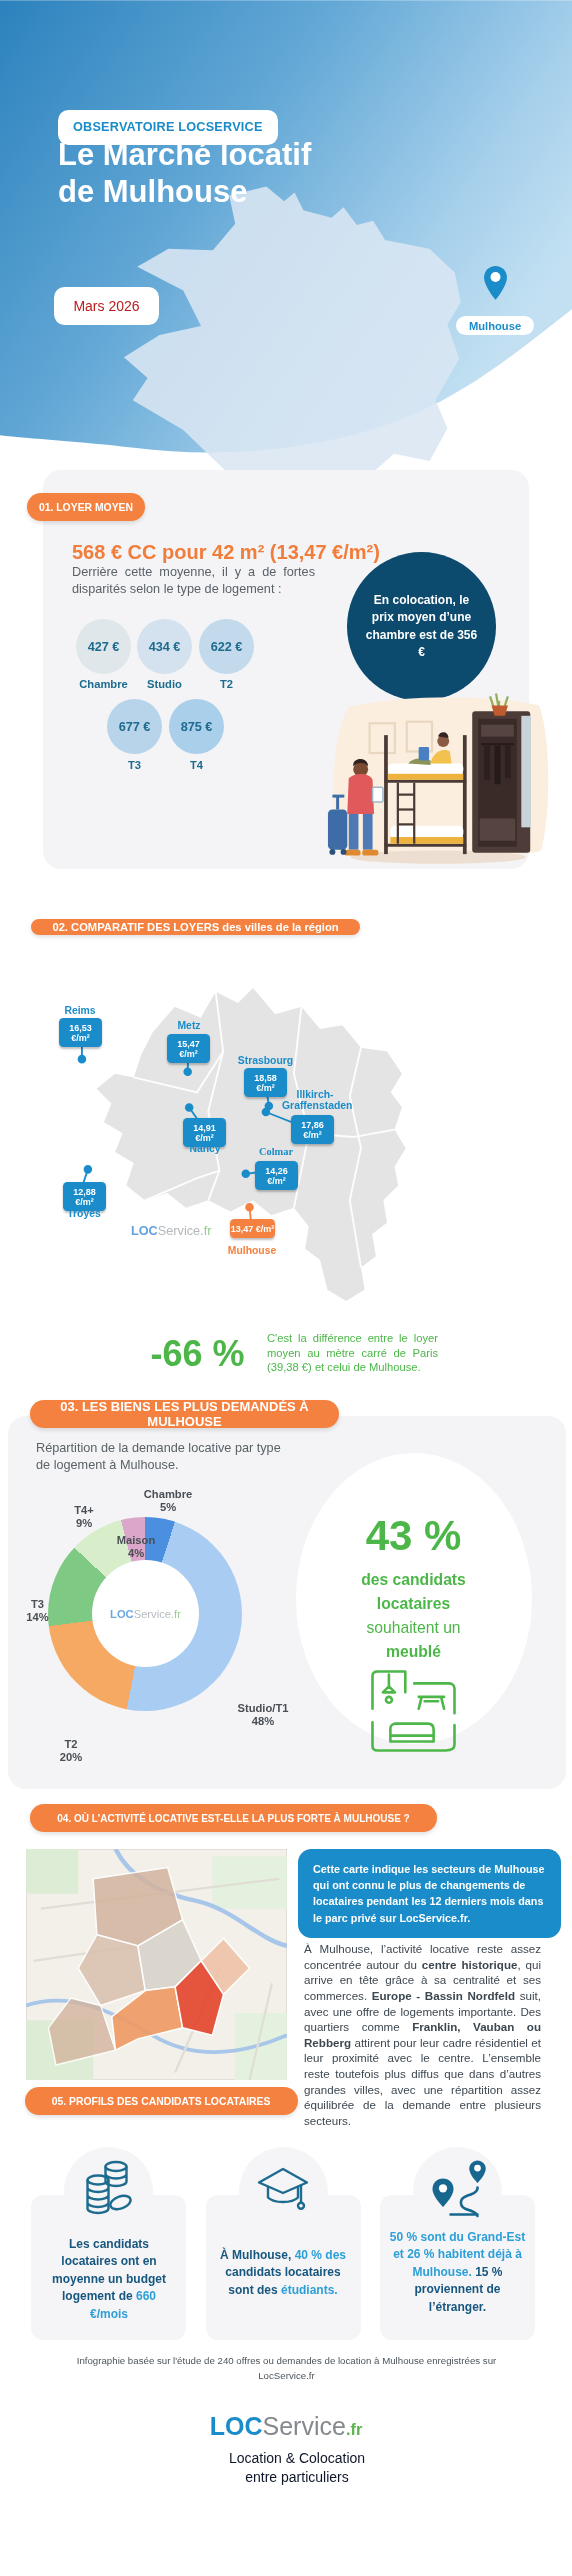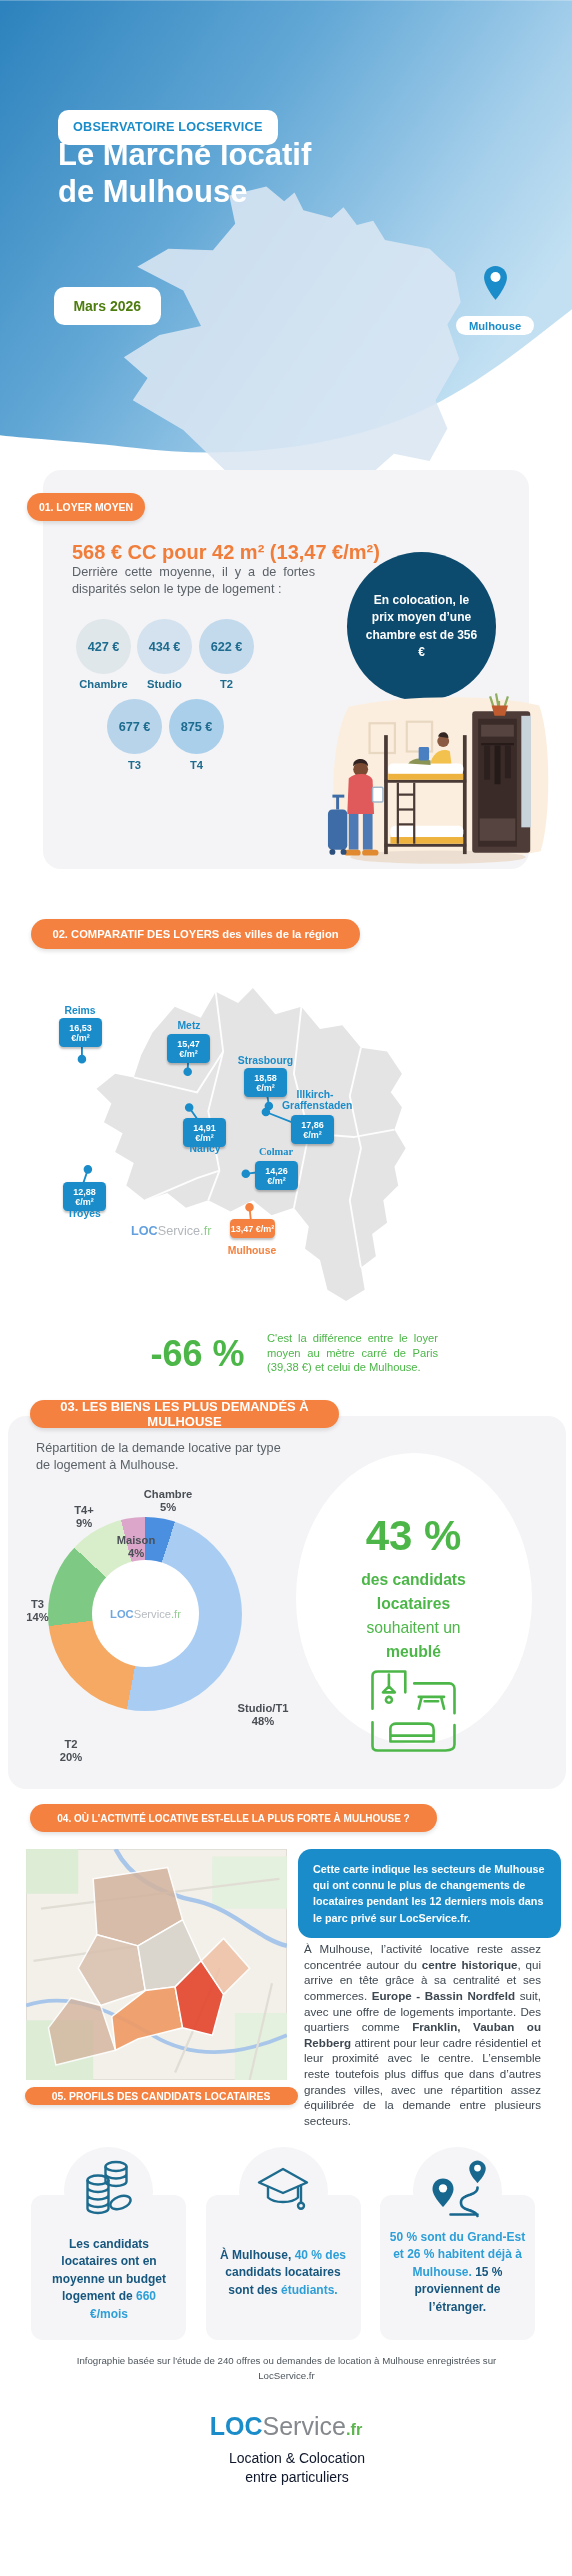"Mars 2026" .date-badge { color: #4d7c0f -> #b91c1c; font-weight: bold -> normal }
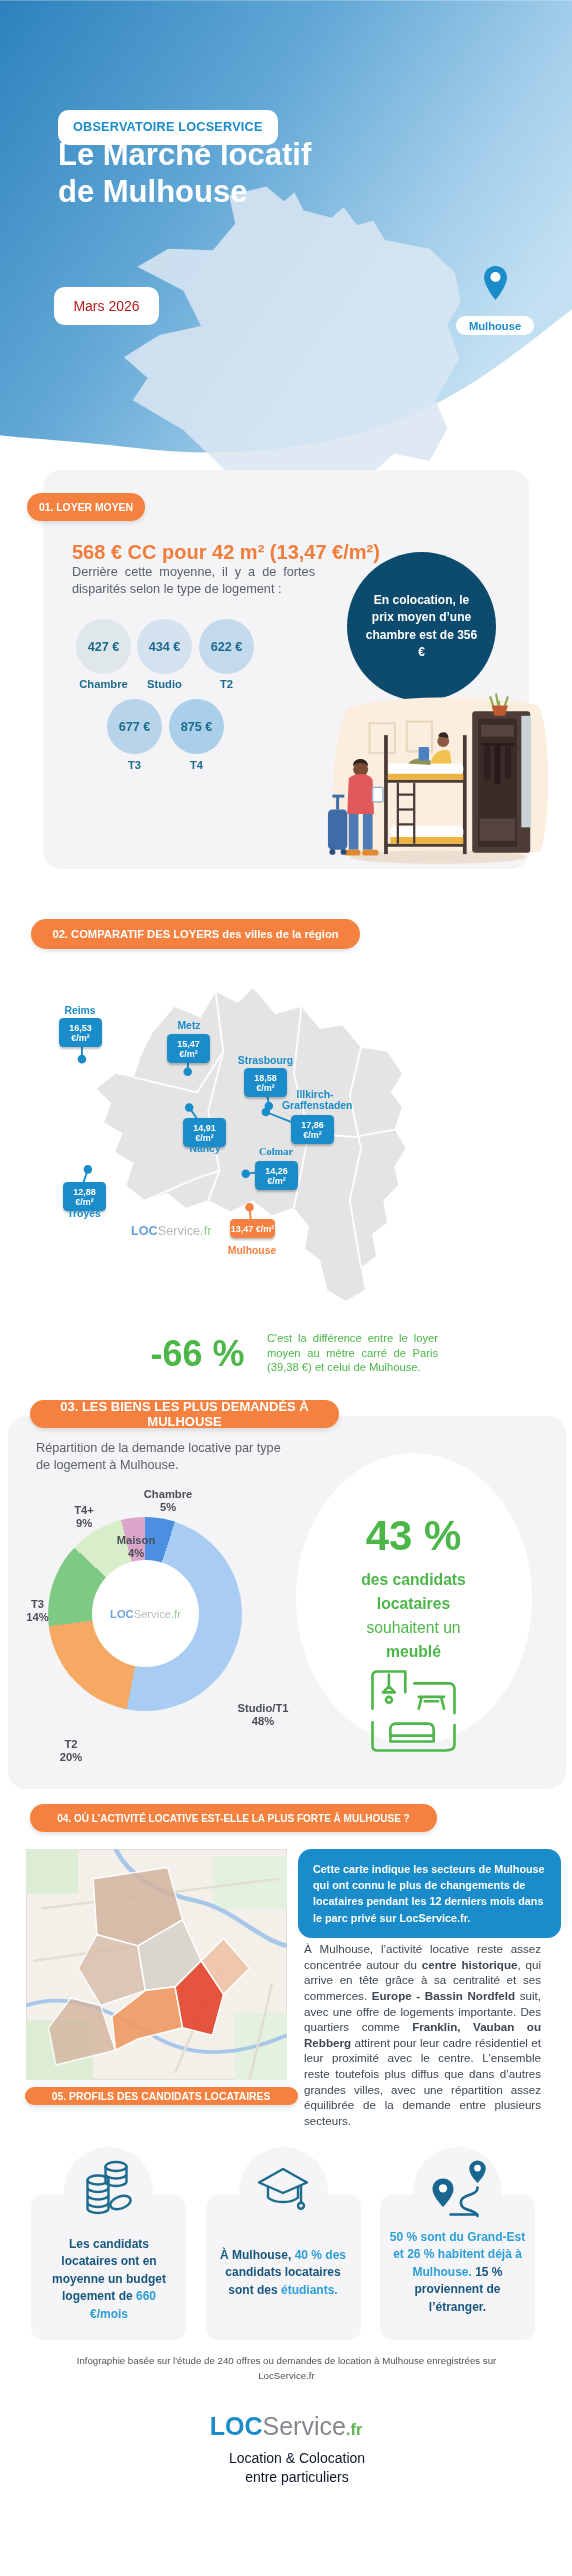"02. COMPARATIF DES LOYERS des" div.abs { height: 30px -> 16px }
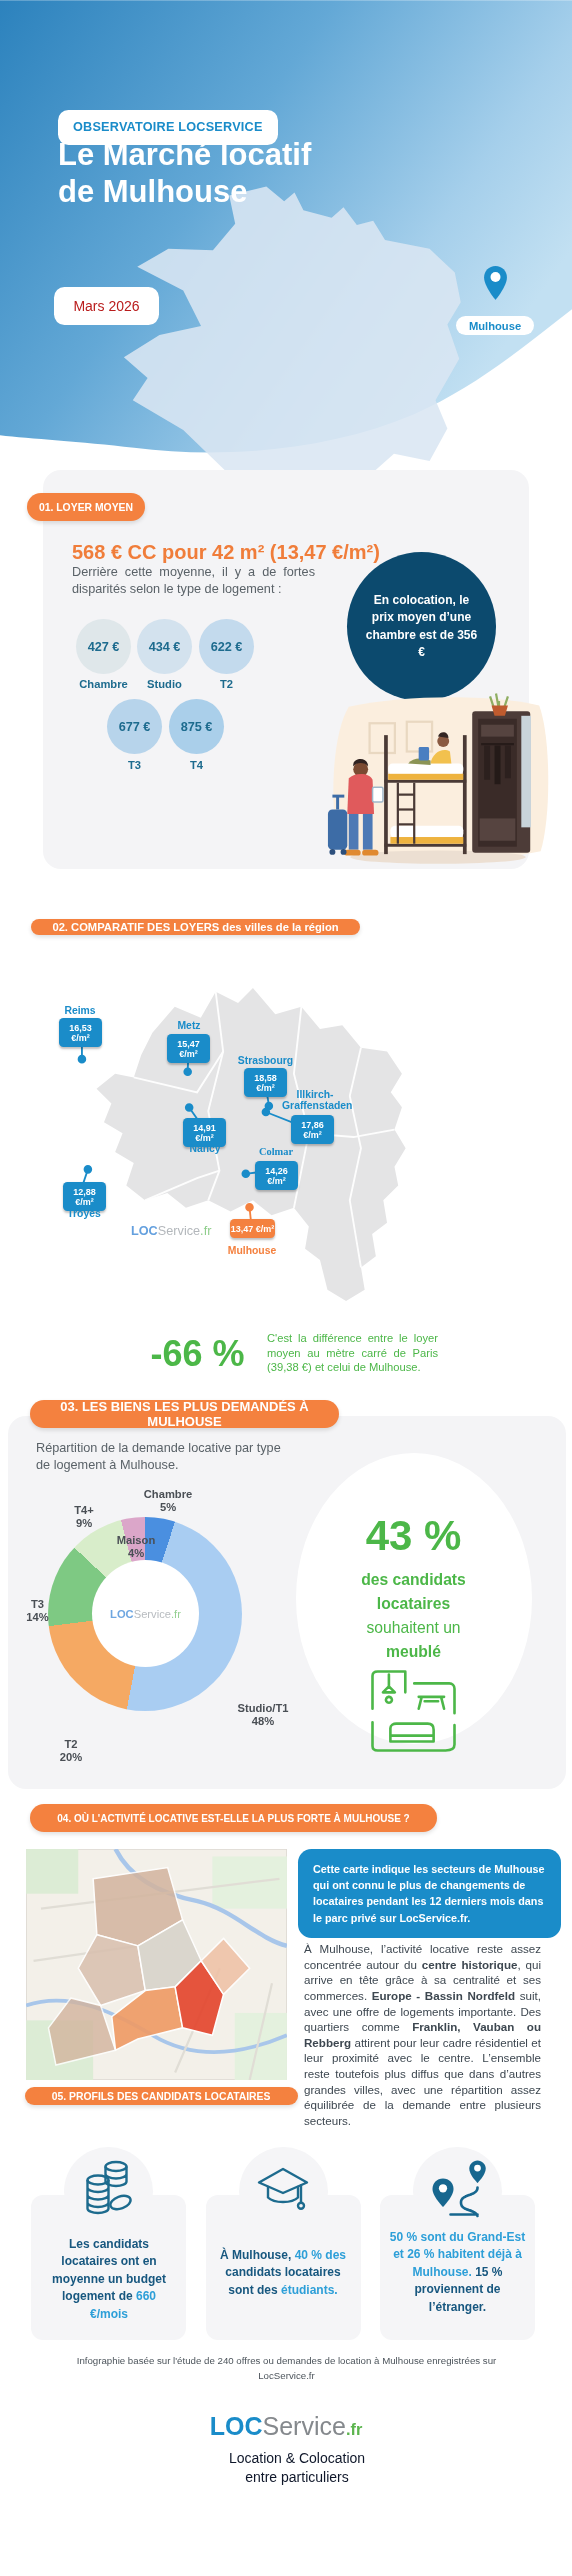"05. PROFILS DES CANDIDATS LOCATAIRES" div.abs { height: 18px -> 28px }
